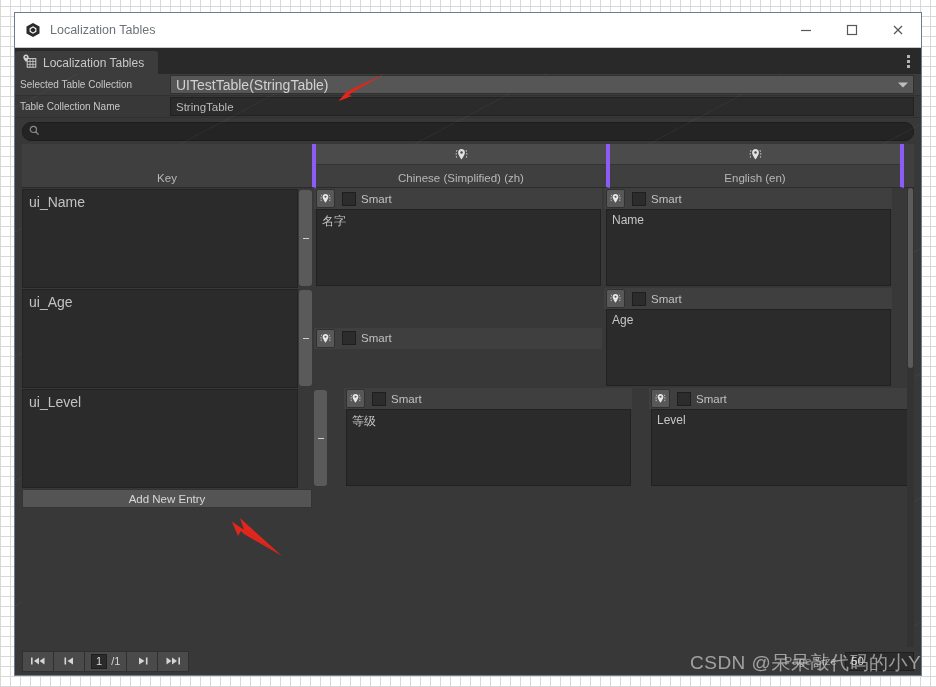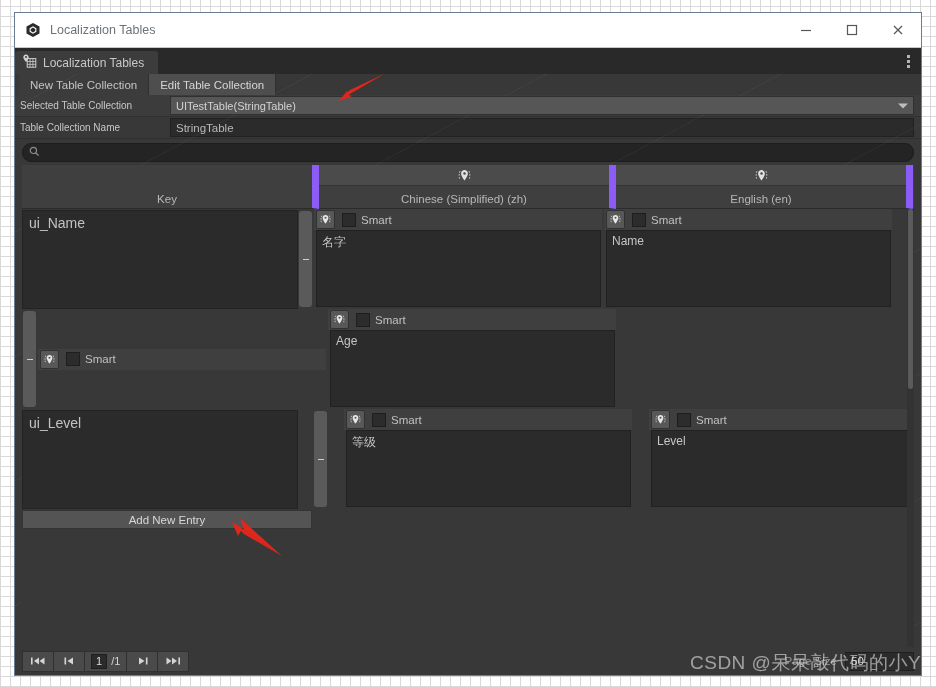"New Table Collection" div.btnrow { html: <div> <div>New Table Collection</div> <div>Edit Table Collection</div> </div> -> none }
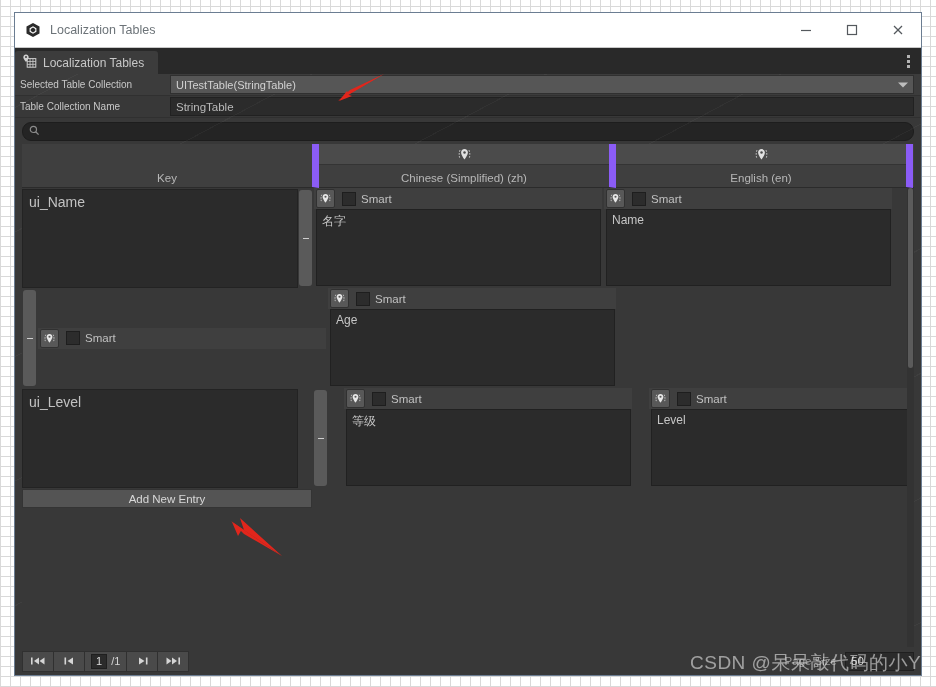"UITestTable(StringTable)" .fvalue-dd { font-size: 11px -> 14px }
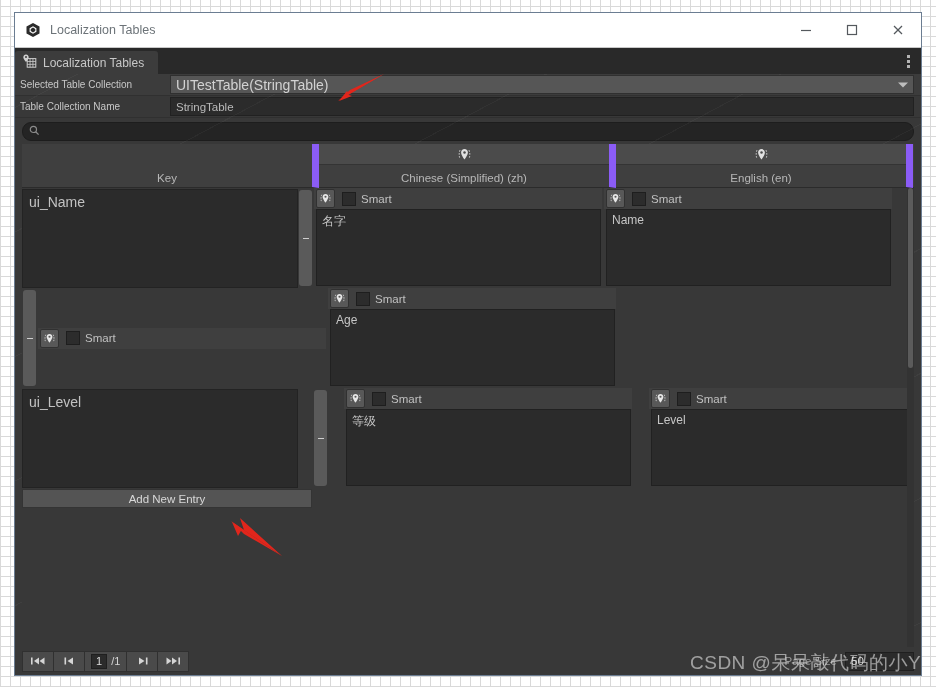"Key" .th { border-right: 7px solid #8b5cf6 -> 4px solid #8b5cf6 }
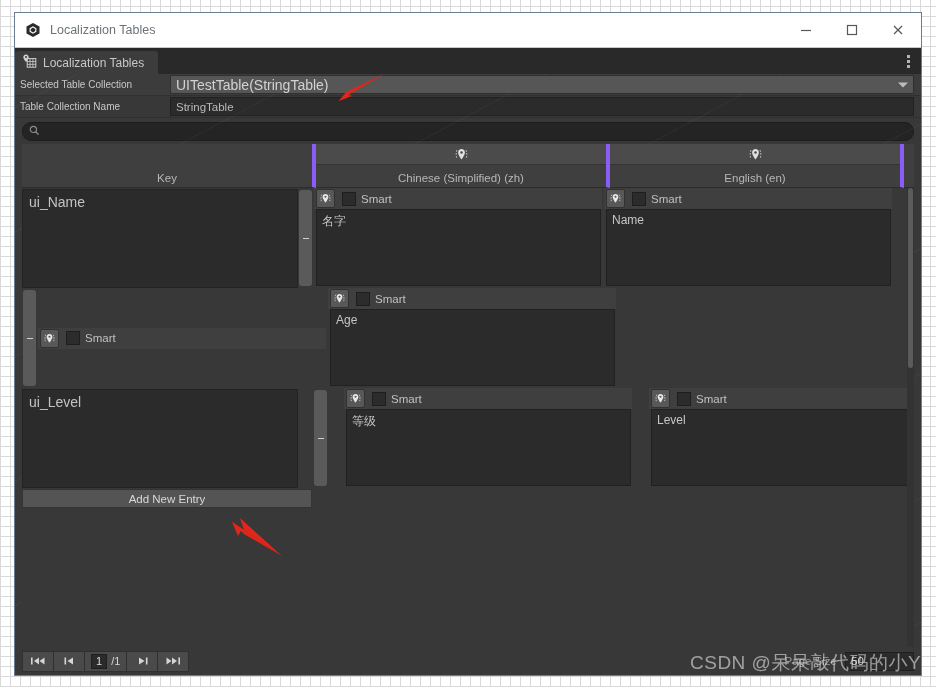"ui_Age" div.cell-key { html: none -> <div>ui_Age</div> }
